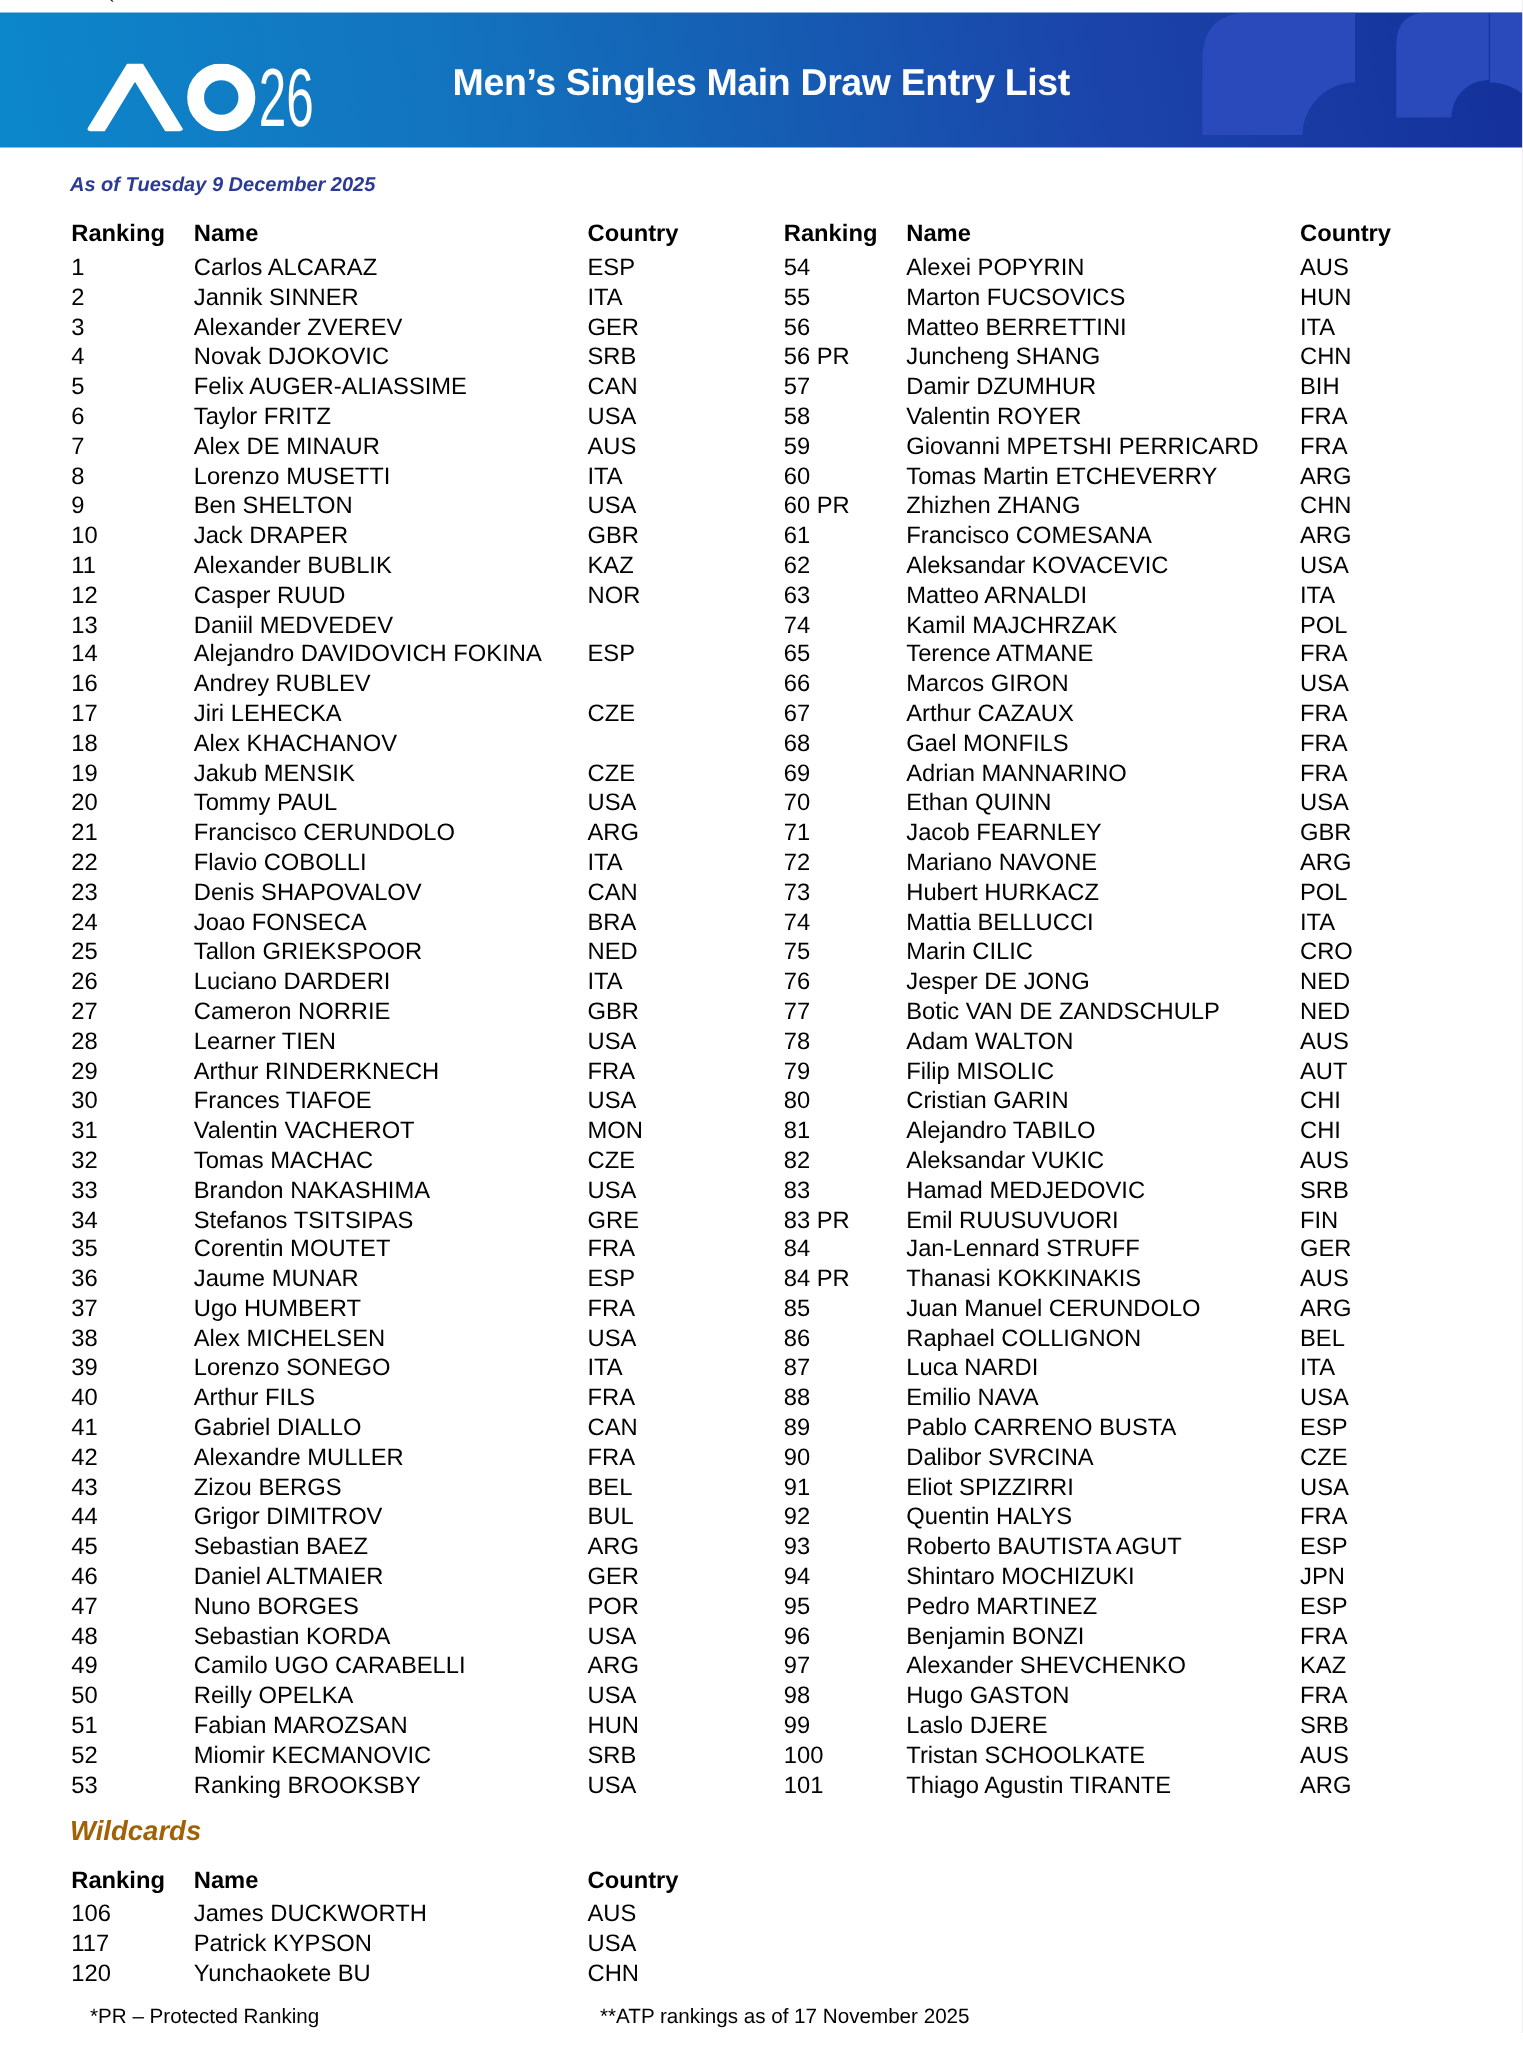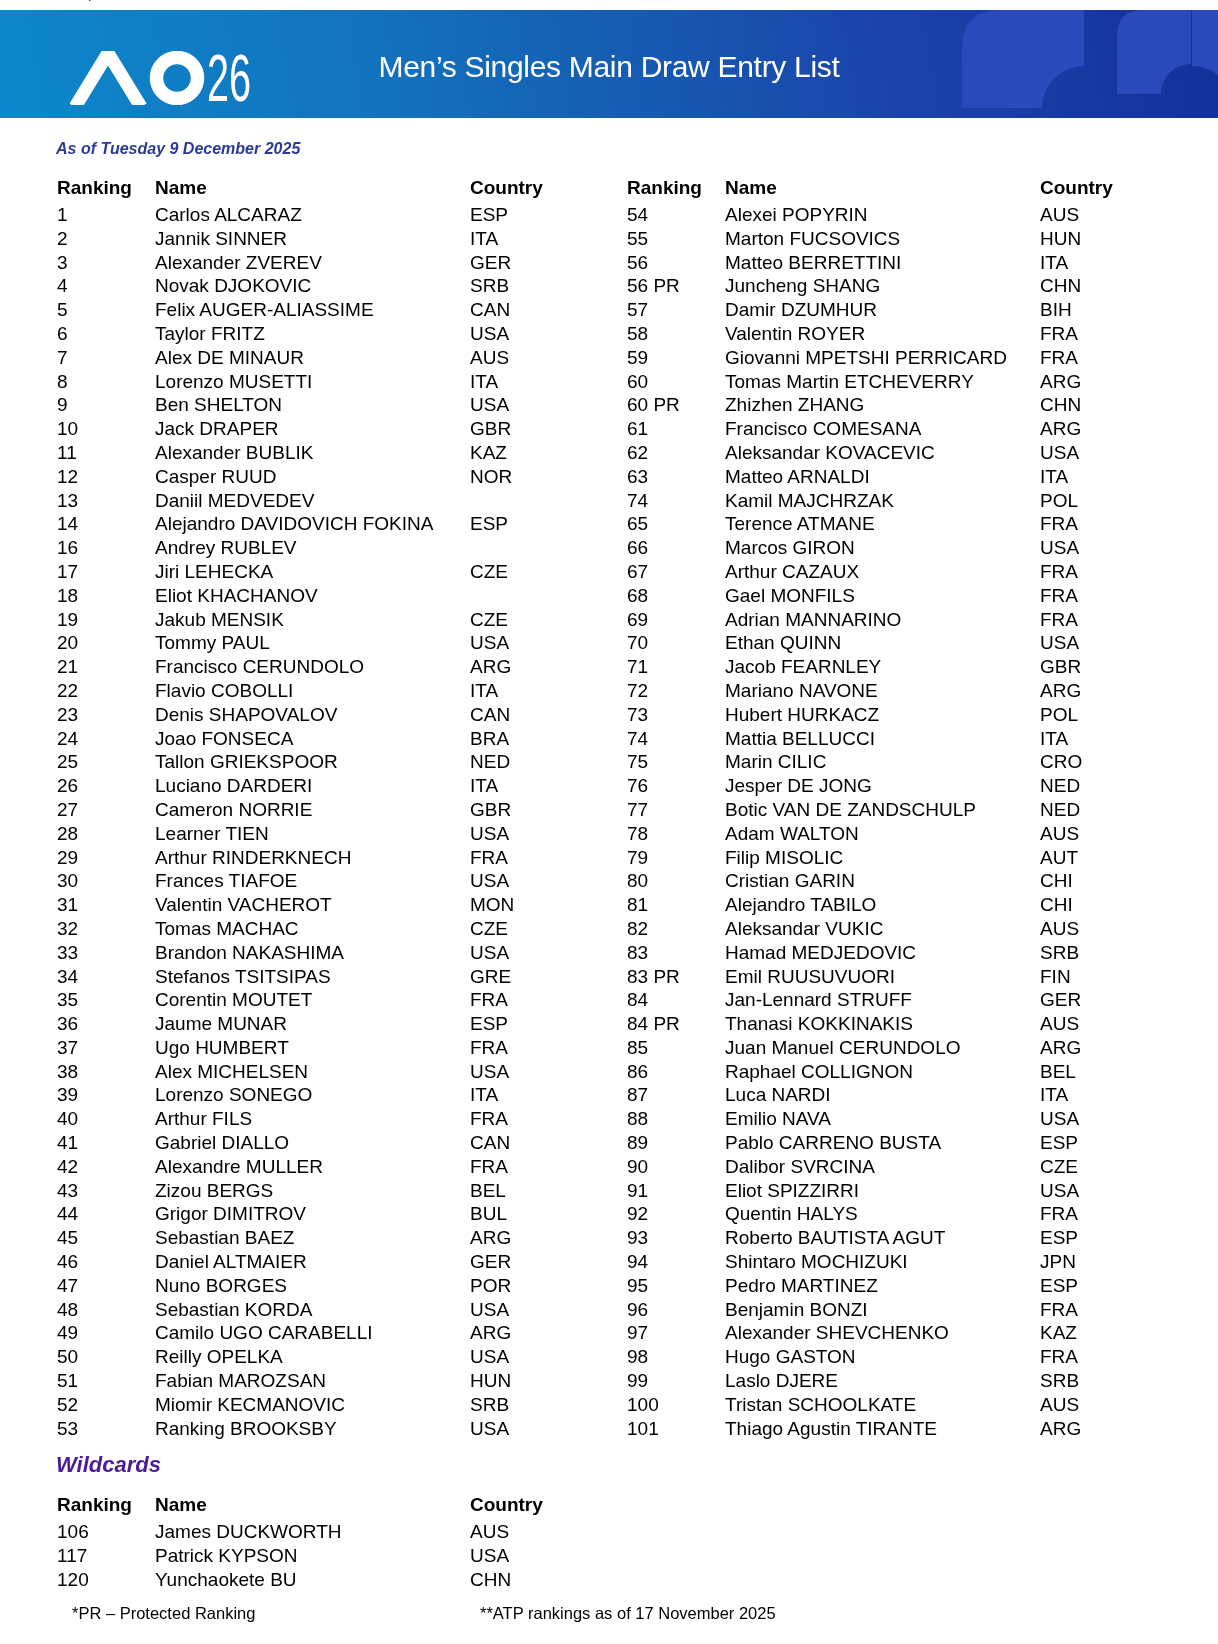"Men’s Singles Main Draw Entry" .title { font-weight: normal -> bold }
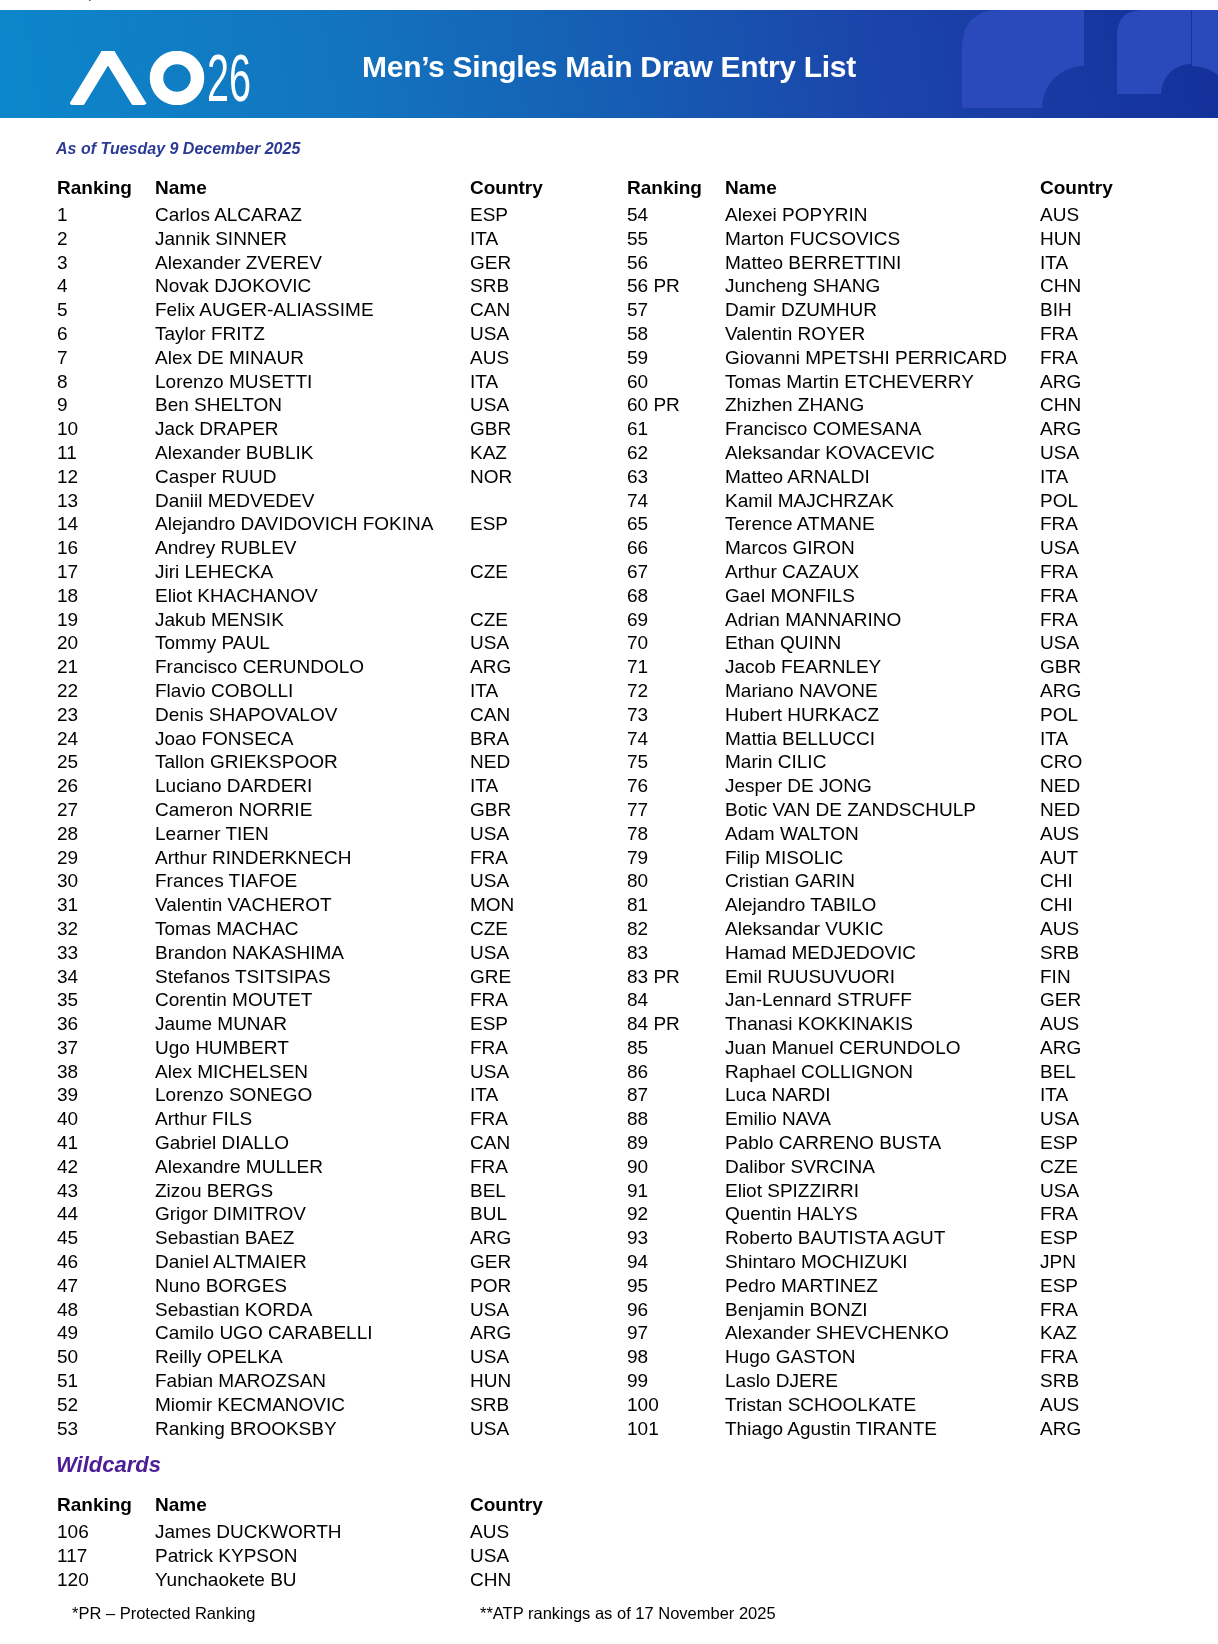"Eliot KHACHANOV" span.cell { text: Eliot -> Alex }
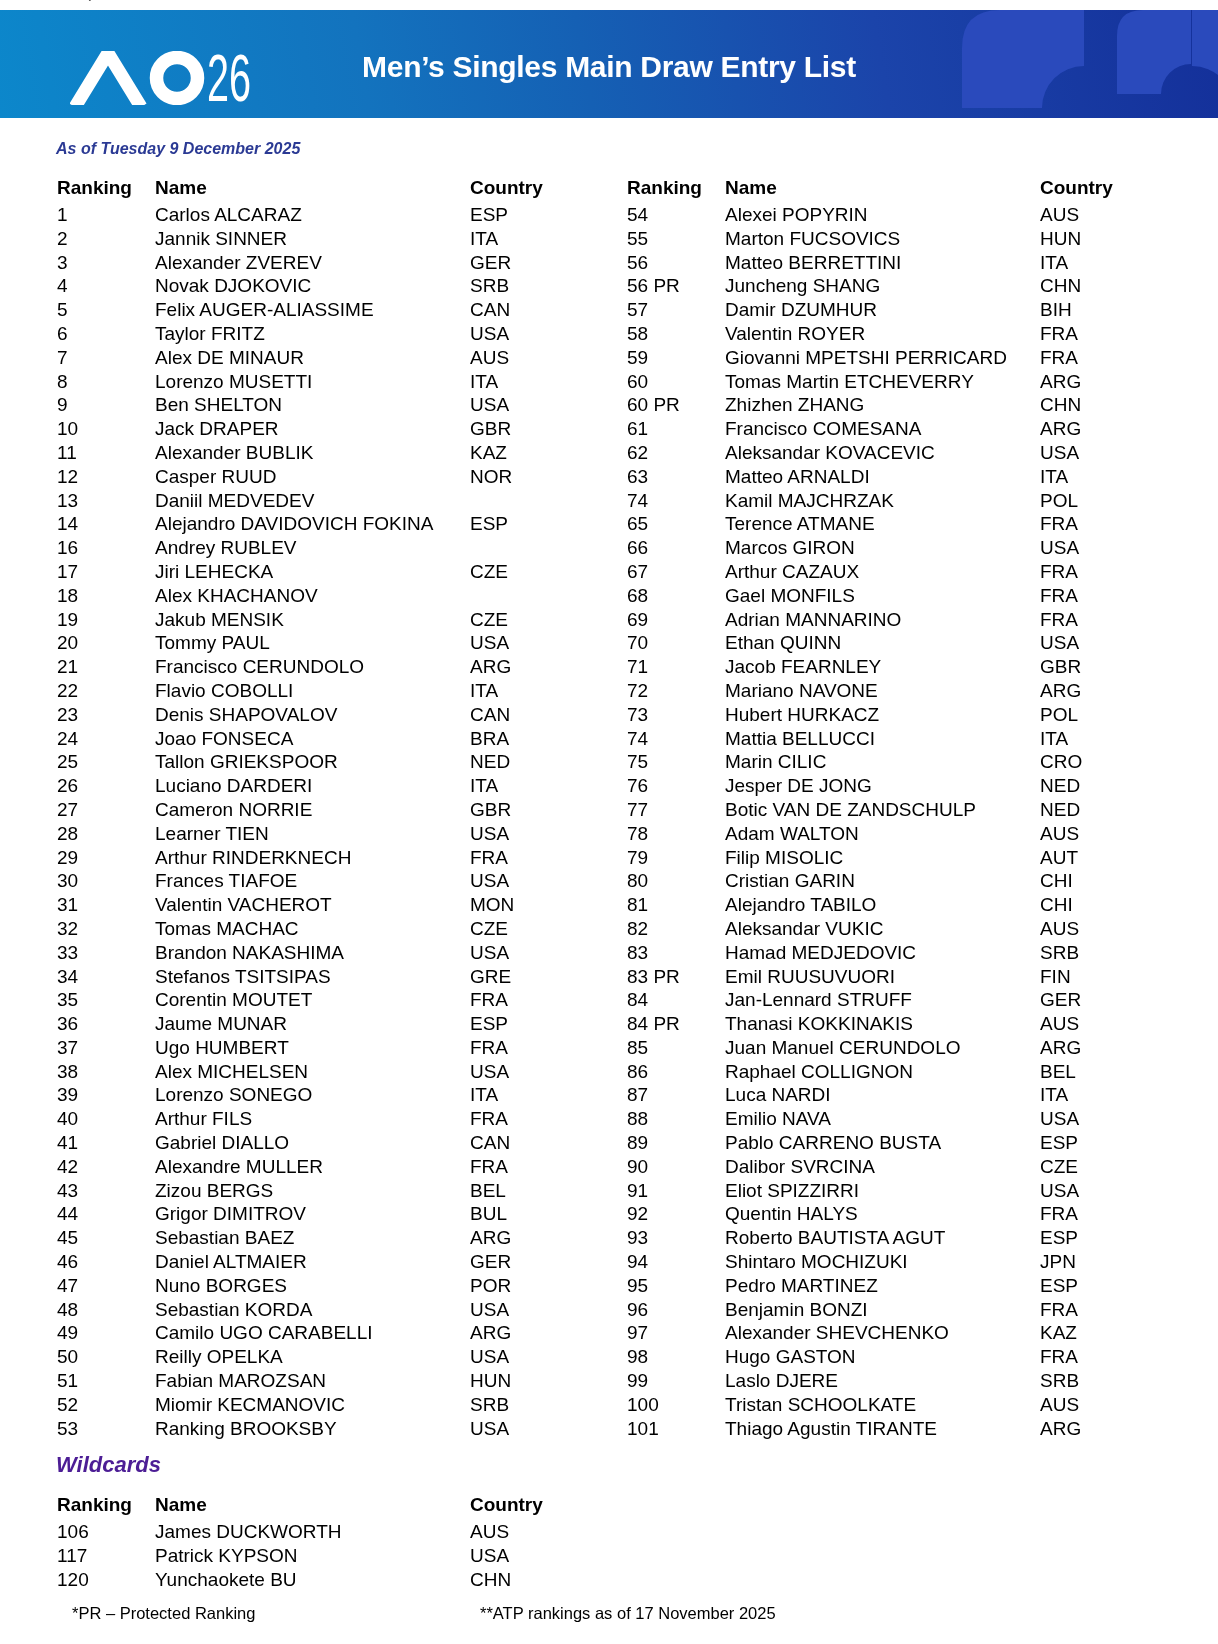"Wildcards" .wcheading { color: #4c1d95 -> #a16207 }
